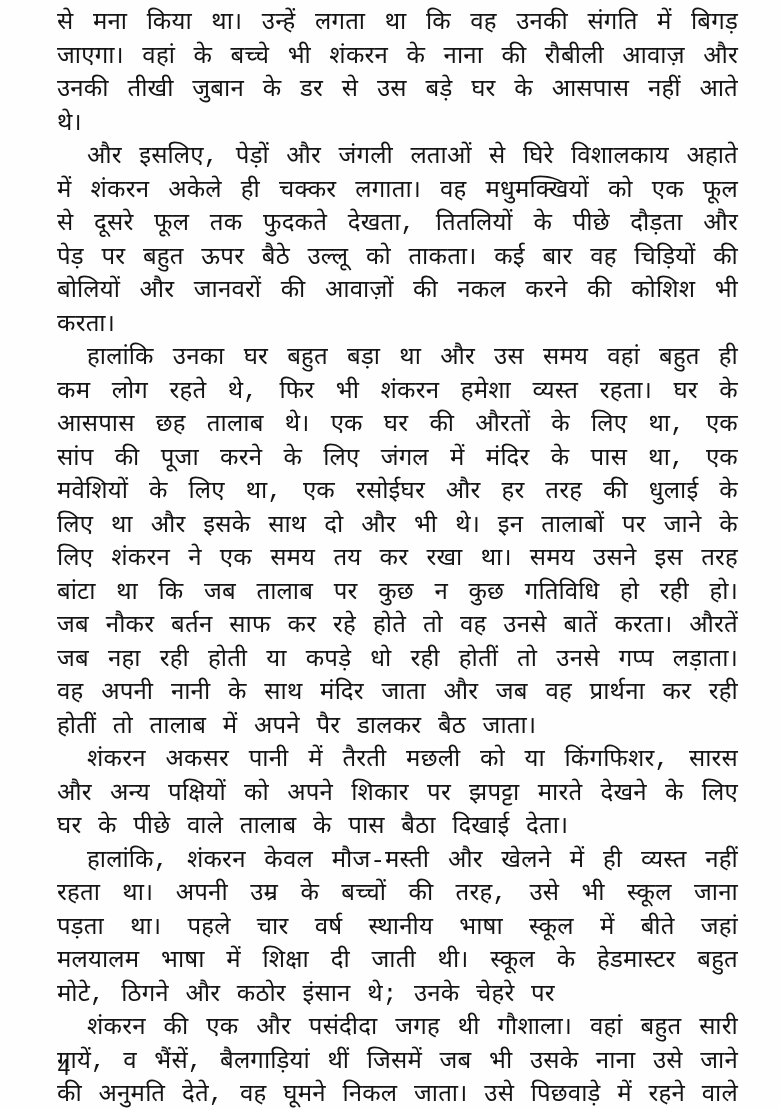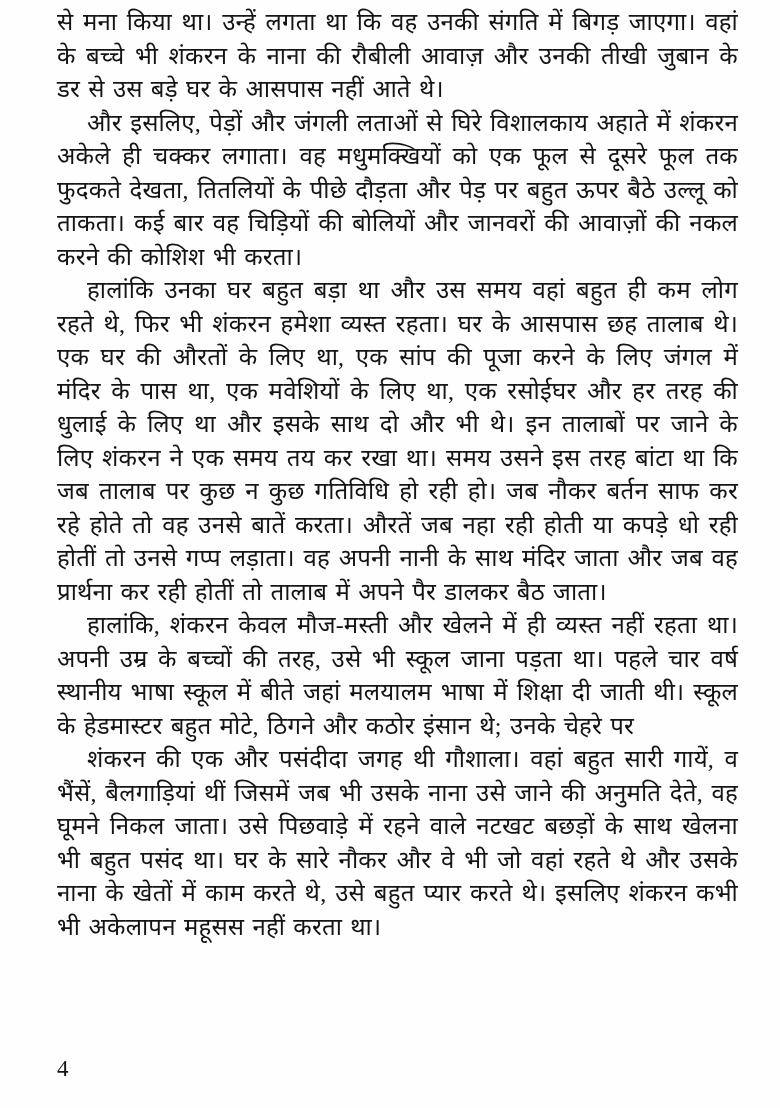"से मना किया था। उन्हें" .book-page { font-family: Liberation Serif, serif -> Liberation Mono, monospace }
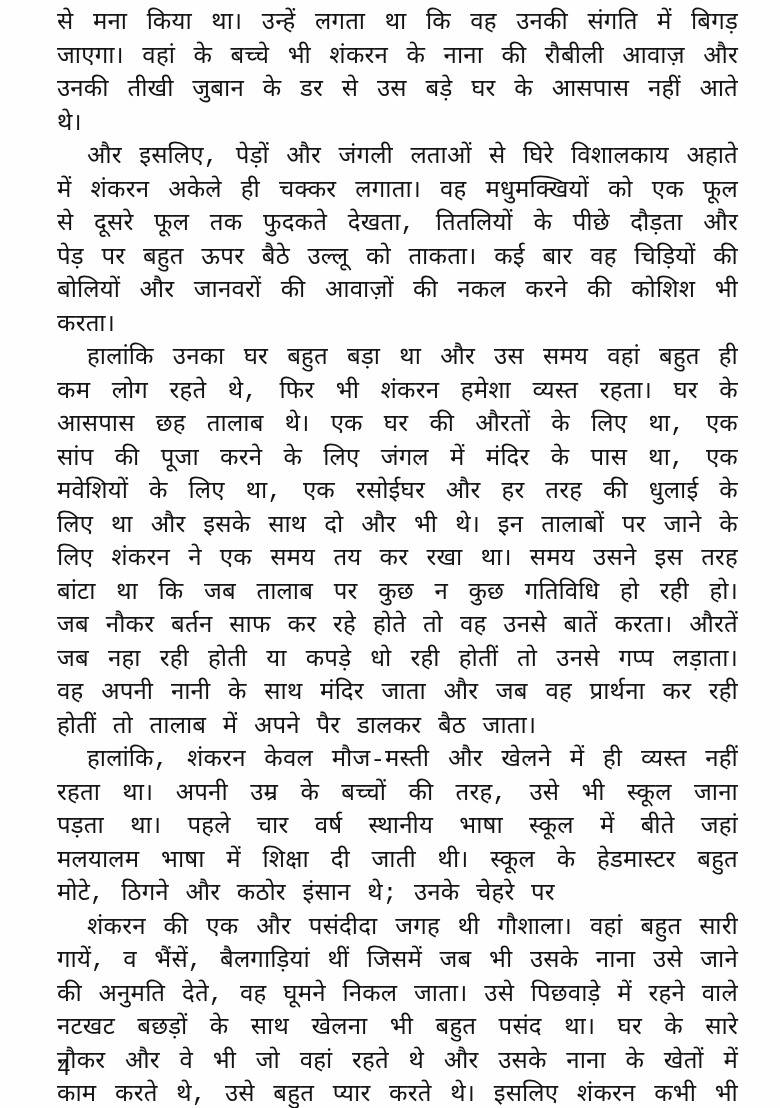"शंकरन अकसर पानी में तैरती" p.indent { html: none -> <p>शंकरन अकसर पानी में तैरती मछली को या किंगफिशर, सारस और अन्य पक्षियों को अपने शिकार पर झपट्टा मारते देखने के लिए घर के पीछे वाले तालाब के पास बैठा दिखाई देता।</p> }
